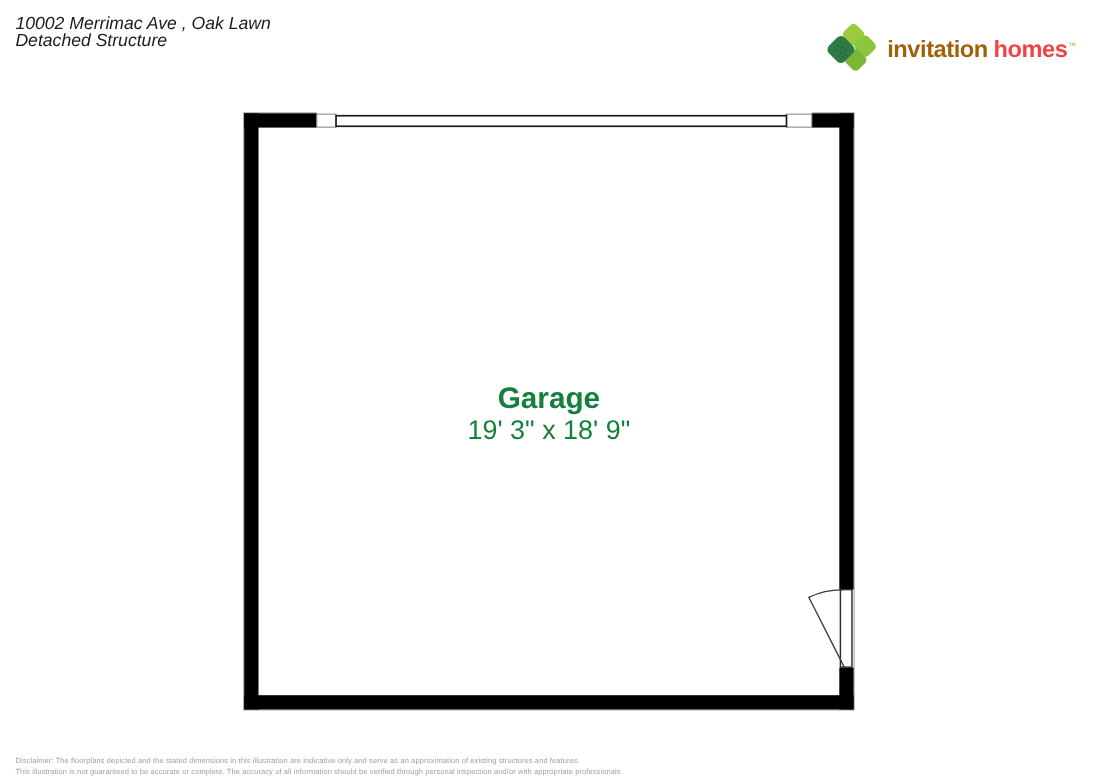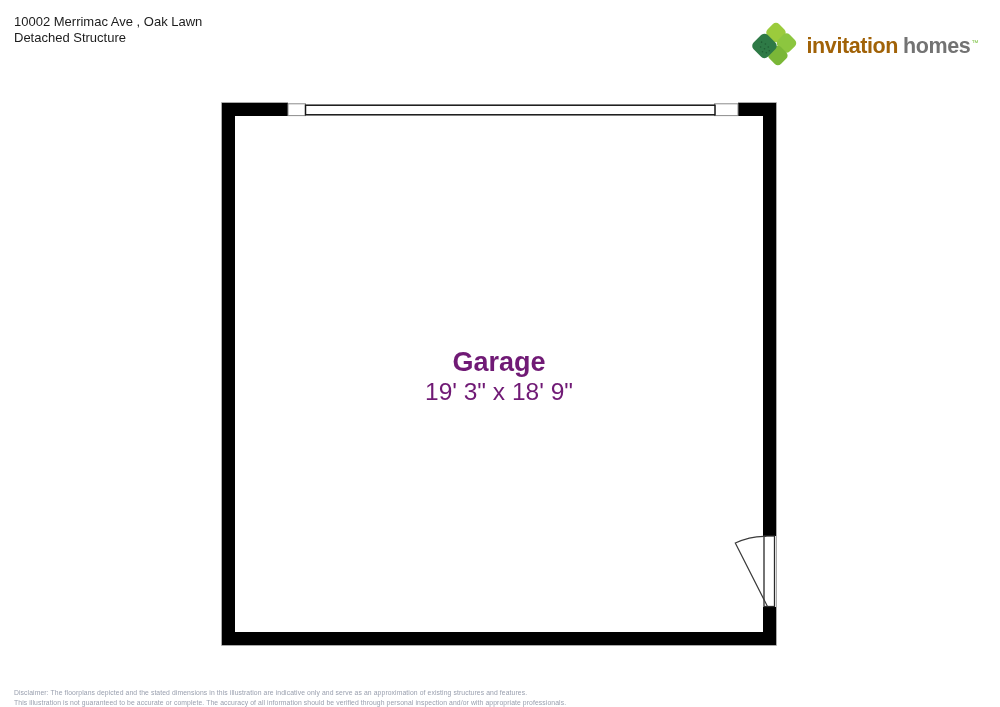"10002 Merrimac Ave , Oak" .addr-block { font-size: 13px -> 16px; font-style: none -> italic }
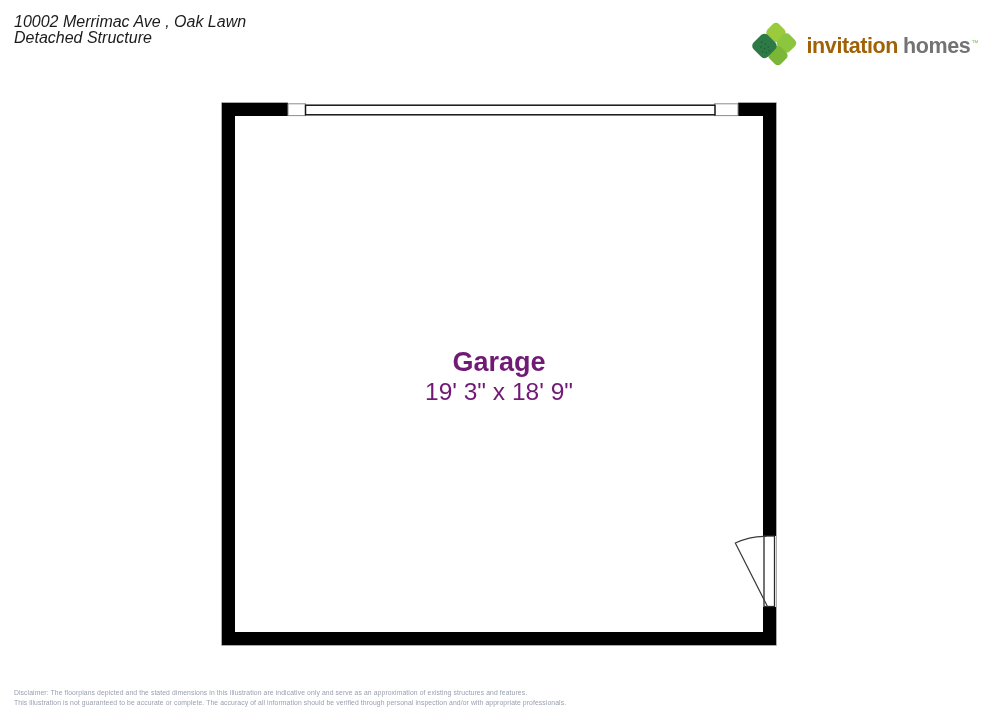"homes" .lt-green { color: #737373 -> #ef4444 }
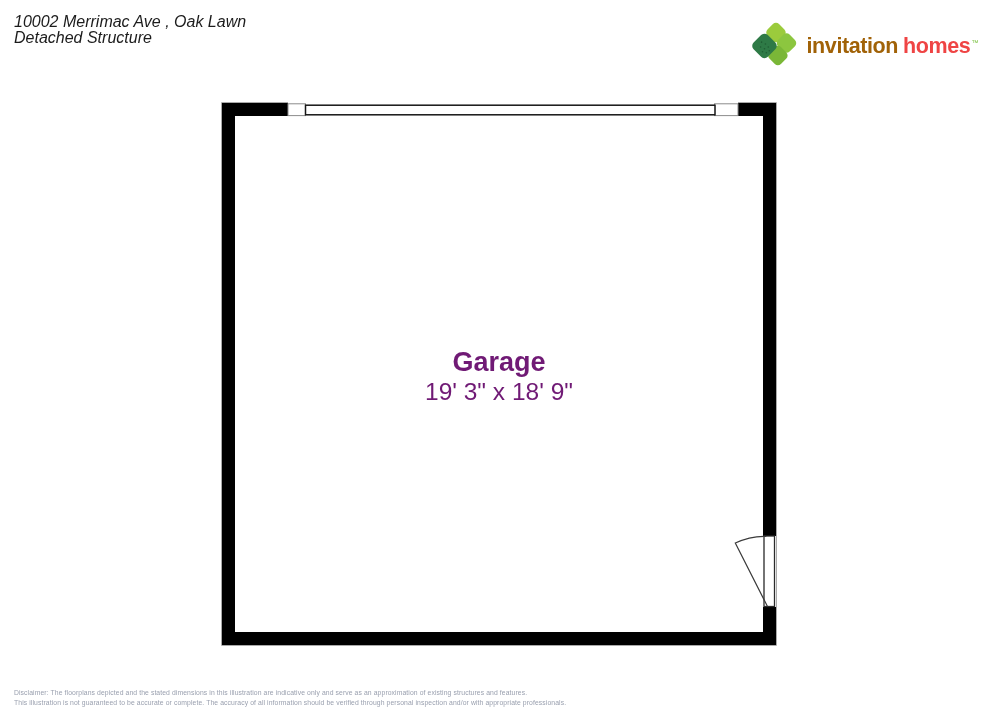"Garage" .room-label { color: #701a75 -> #15803d }
